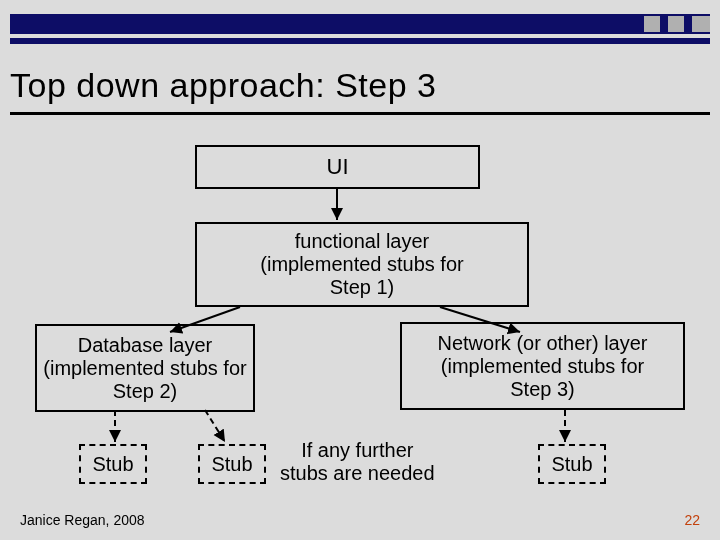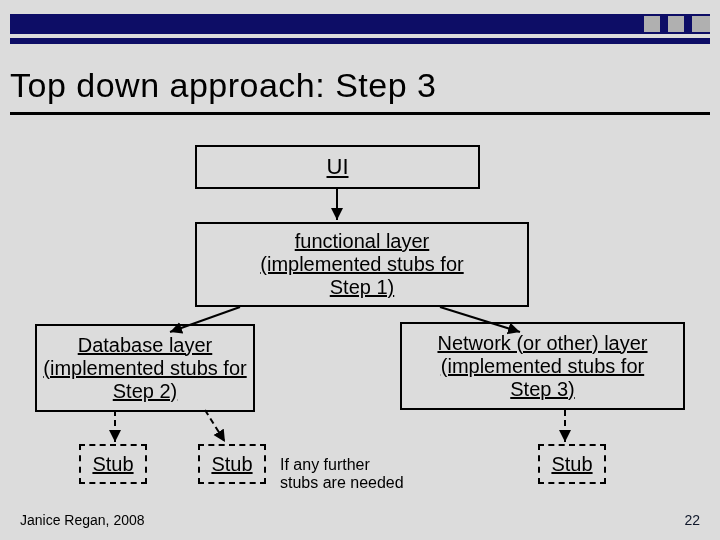"UI" .box { text-decoration: underline -> none }
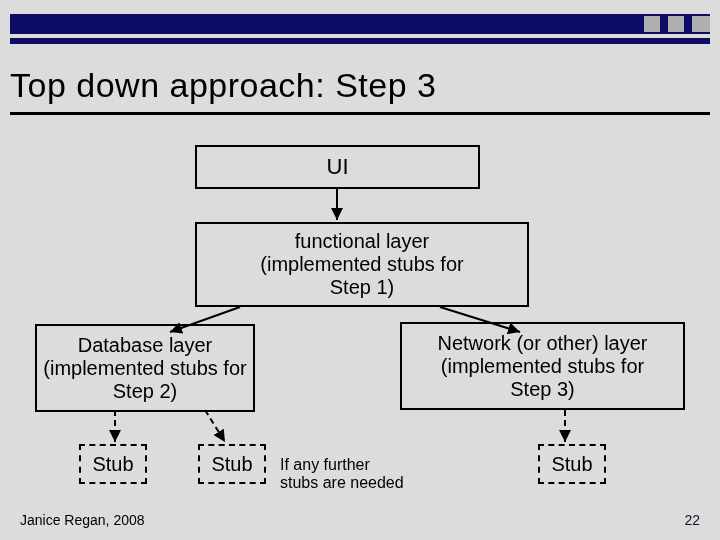"If any further" .note { font-size: 16px -> 20px; text-align: left -> center; top: 456px -> 439px }
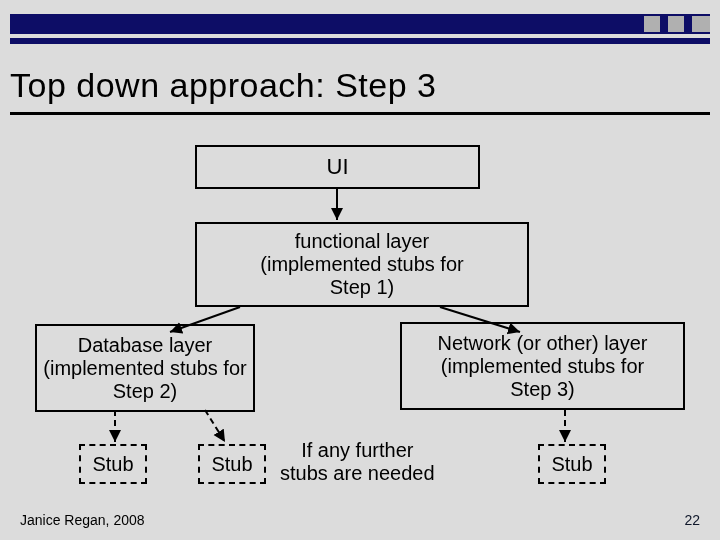"22" .footer-right { color: #0f172a -> #c2410c }
